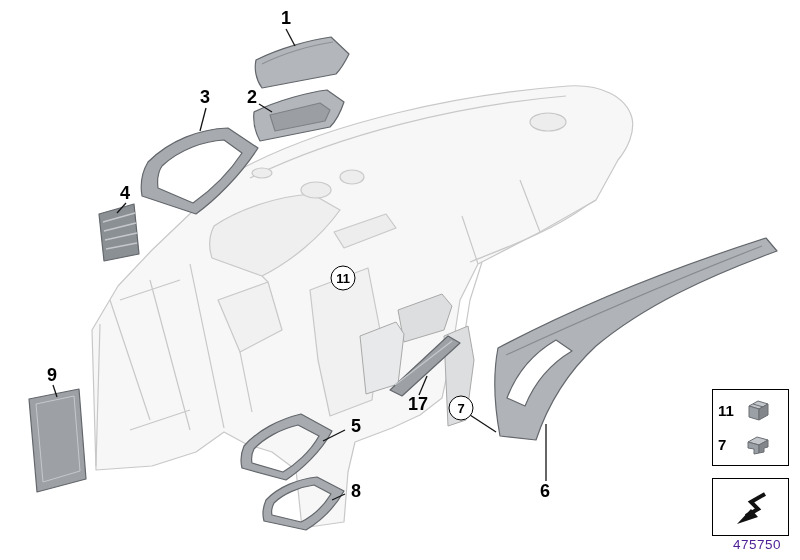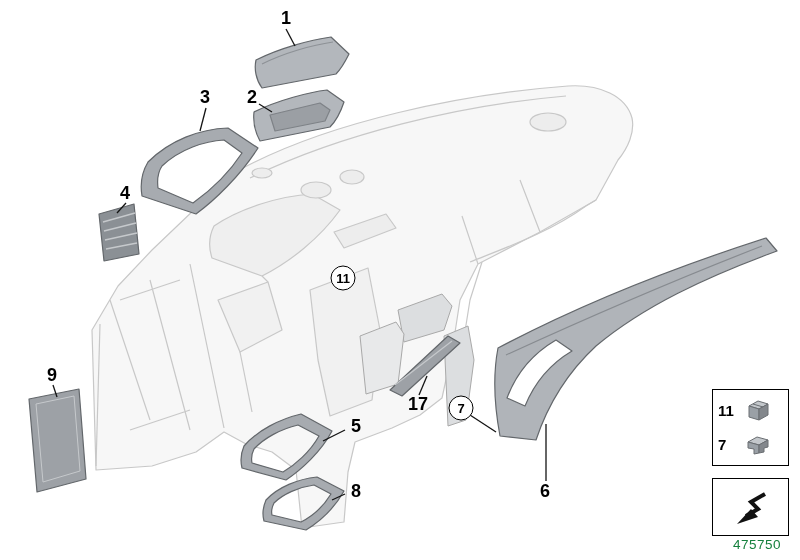"475750" .doc-number { color: #15803d -> #4c1d95 }
